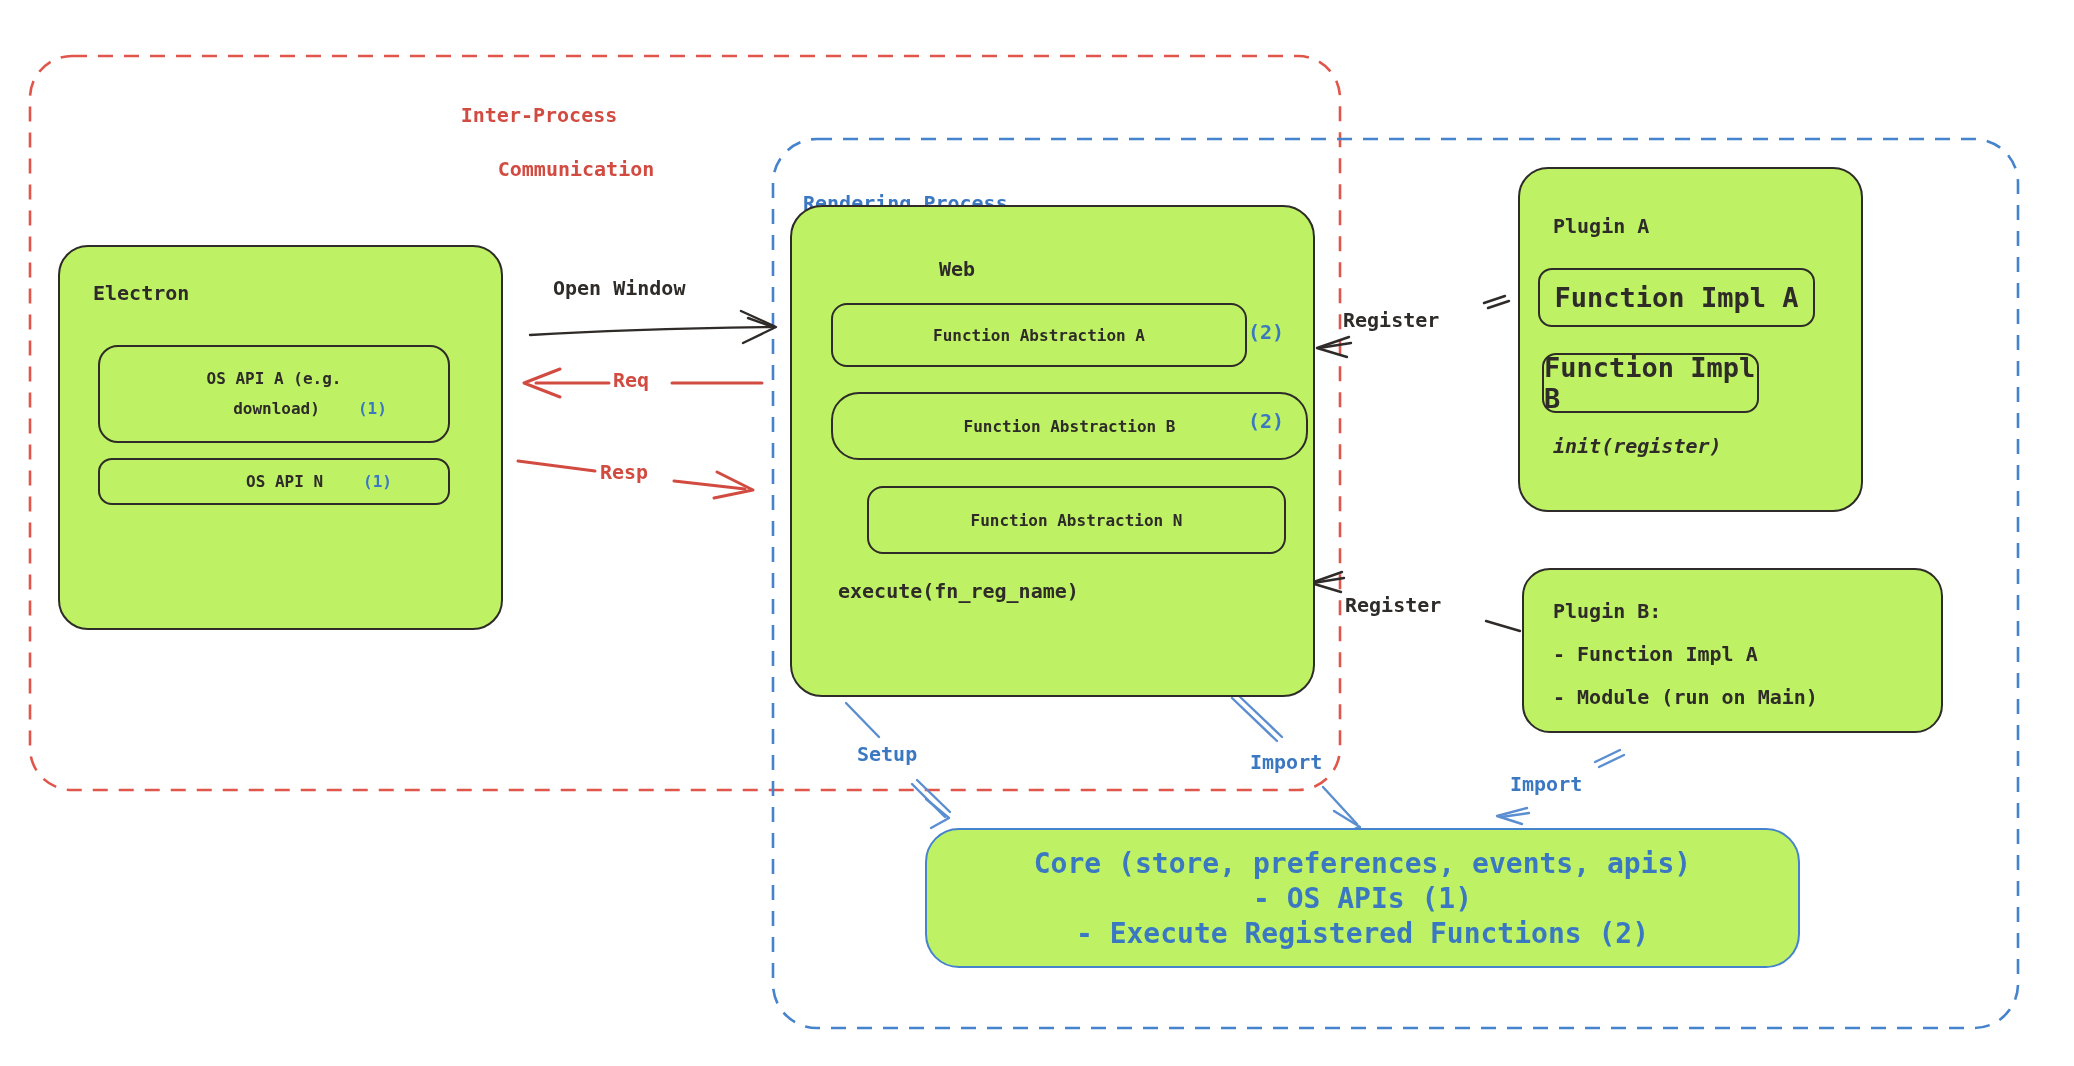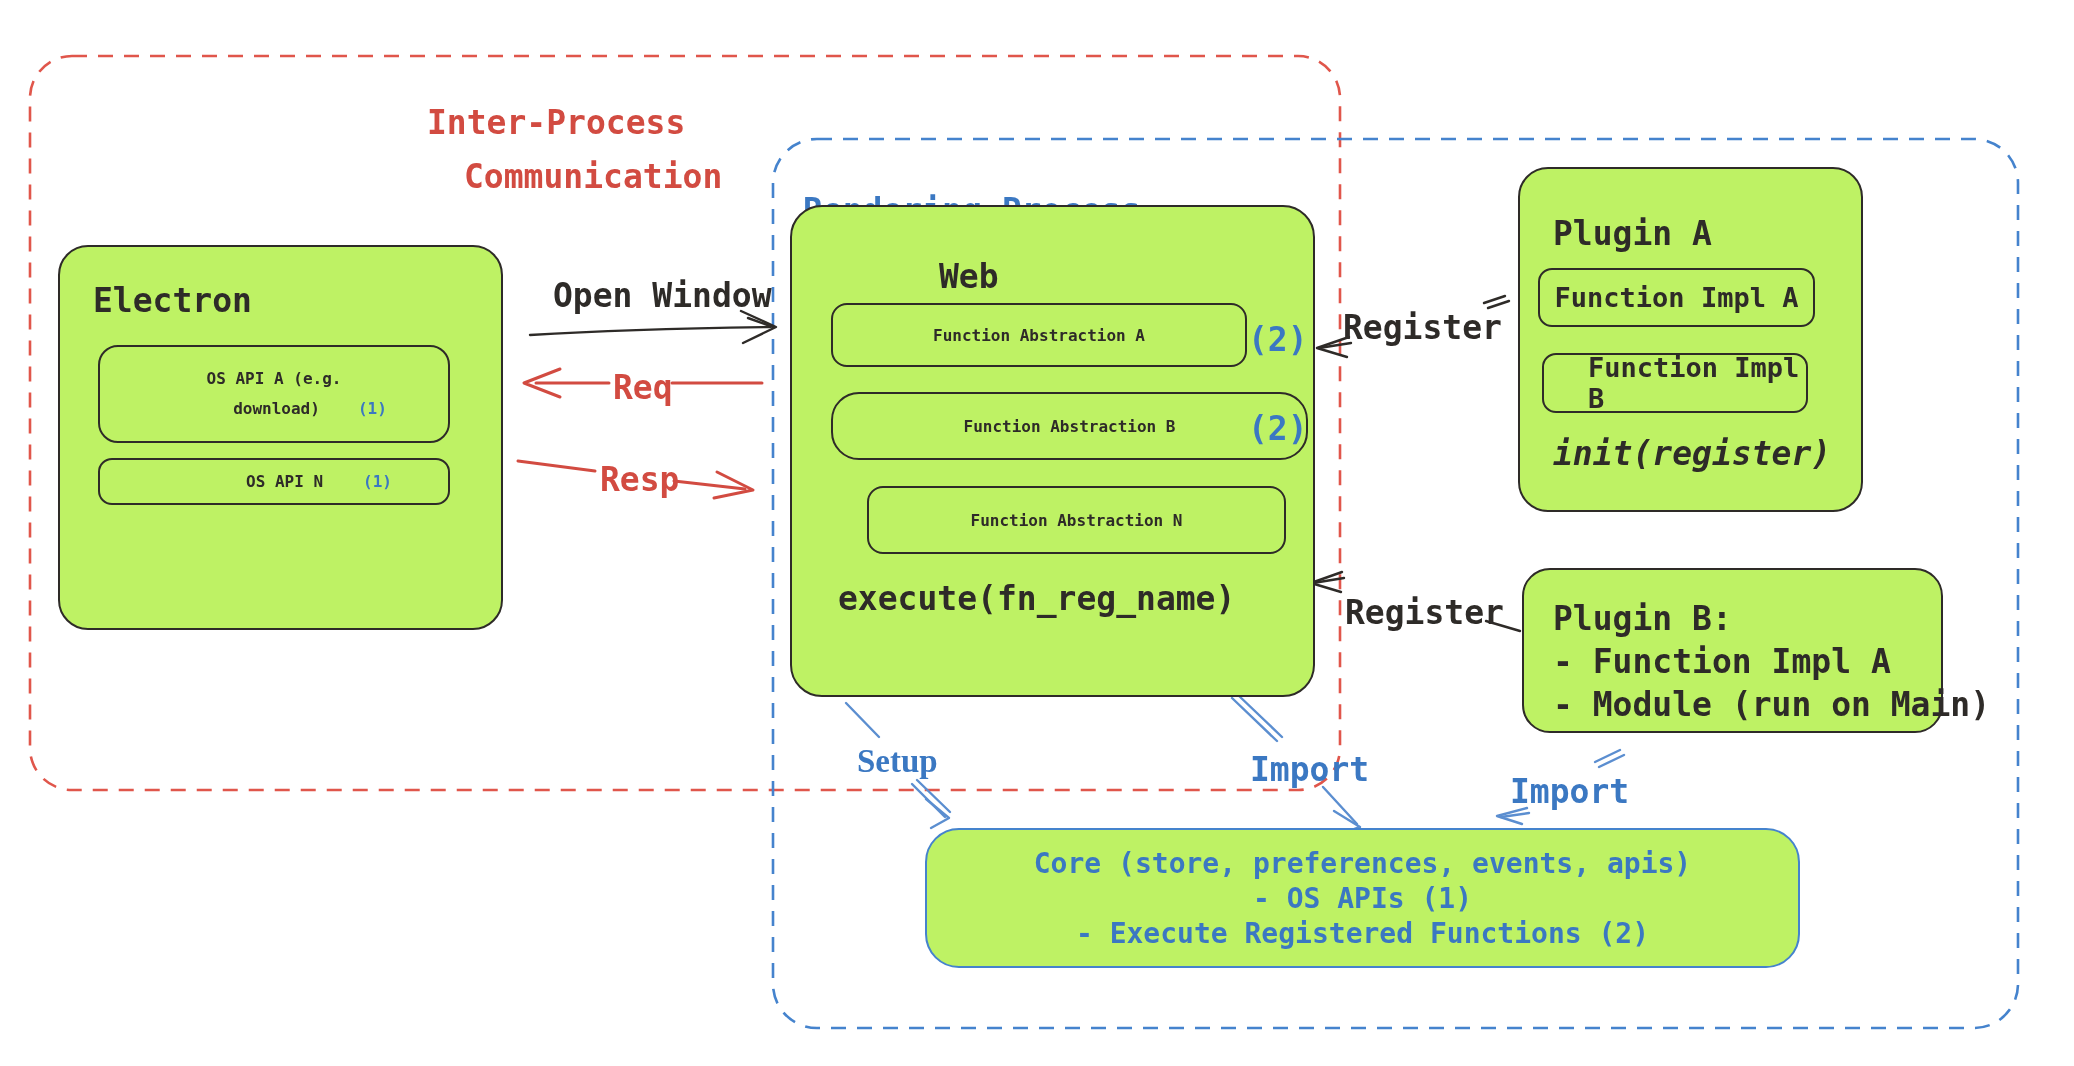"Inter-Process" .t { font-size: 33px -> 20px }
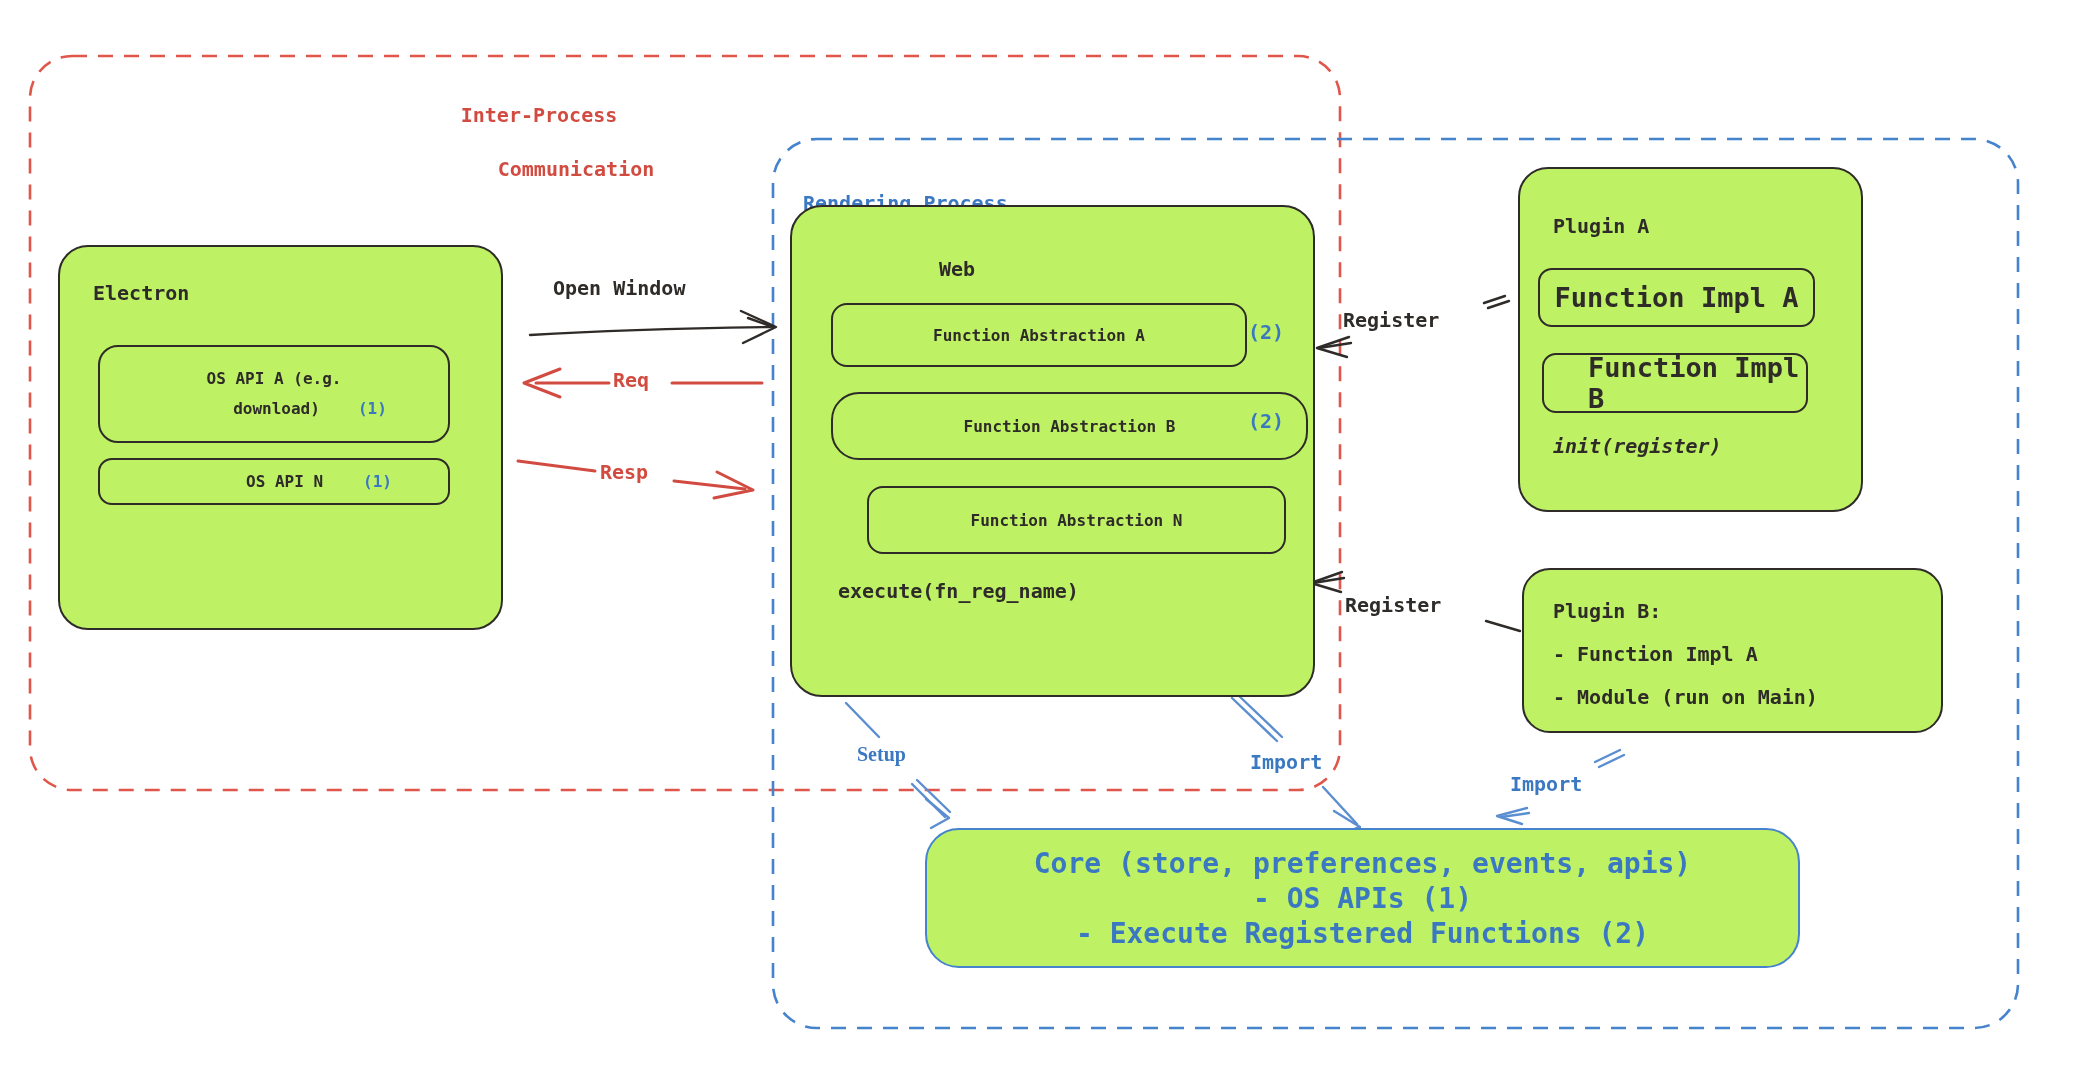"Function Impl B" div.box { padding-left: 44px -> none; width: 266px -> 217px }
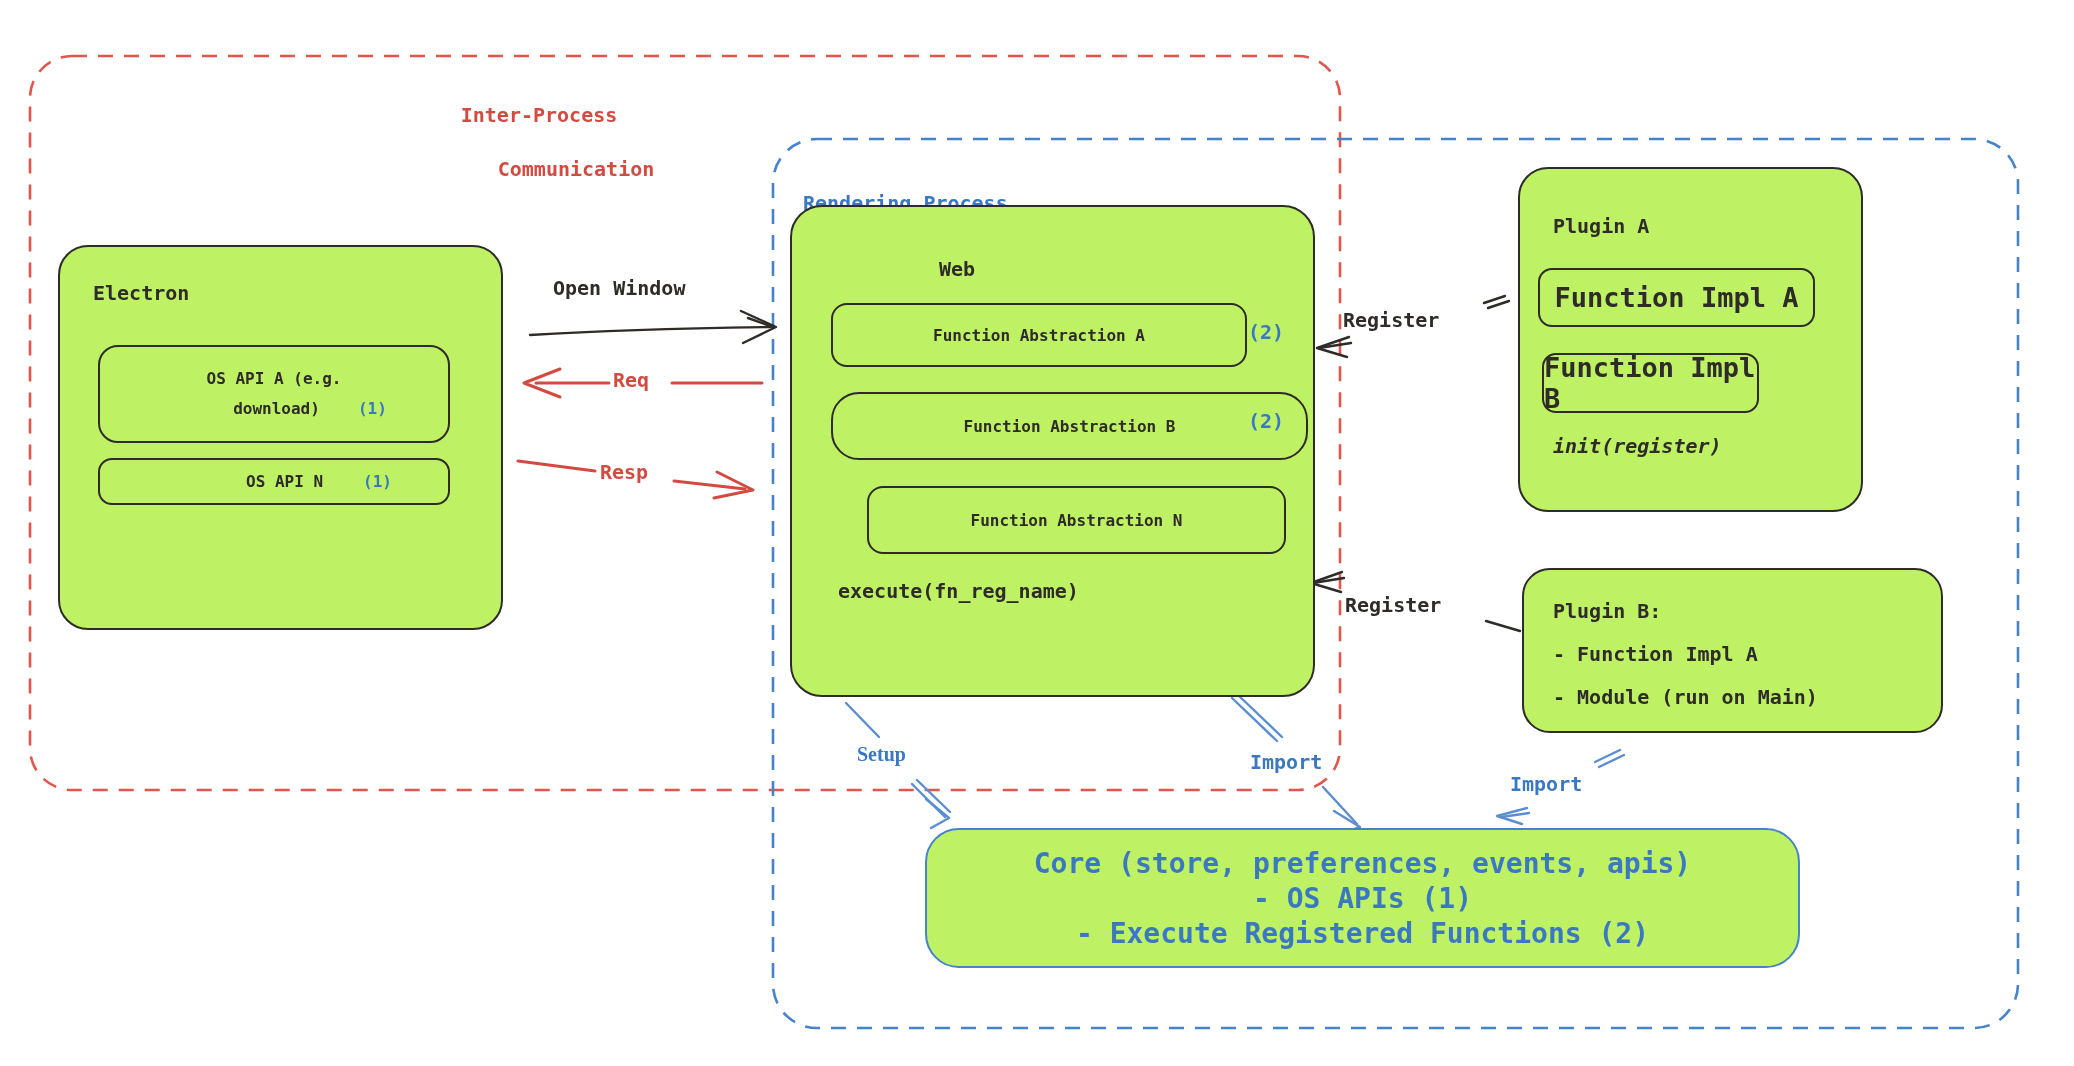"Setup" div.t { font-family: Liberation Serif, serif -> none }
